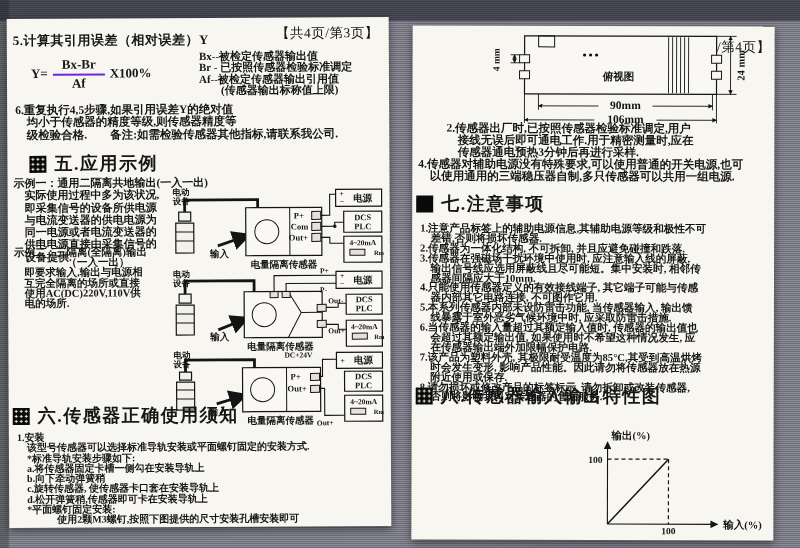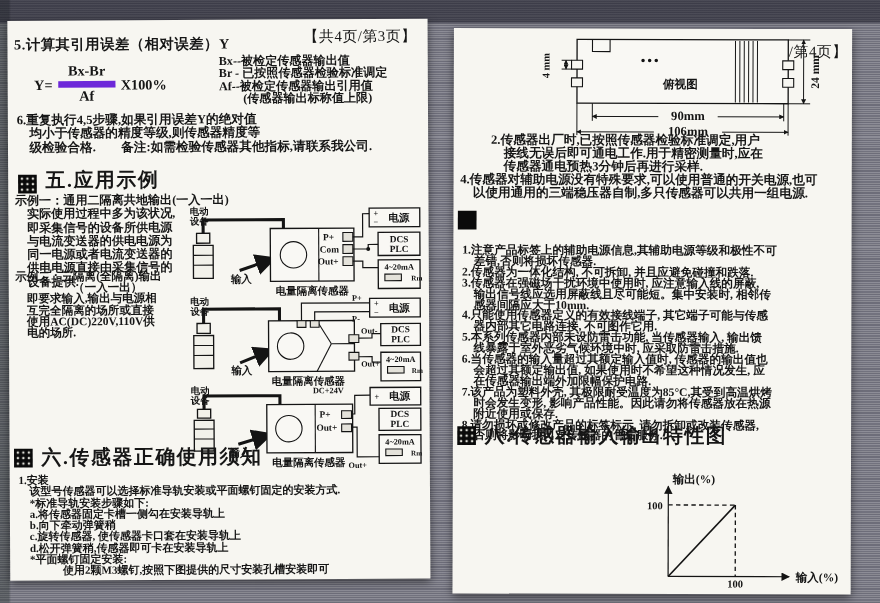"Bx-Br" .num { border-bottom: 6px solid #6d28d9 -> 2px solid #6d28d9 }
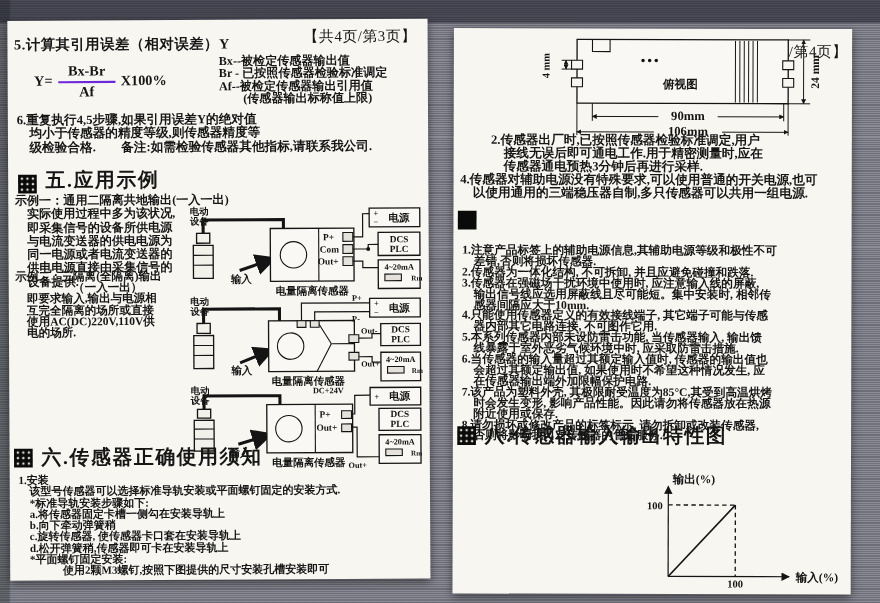"五.应用示例" div.sec { align-items: flex-end -> none; left: 9px -> 22px }
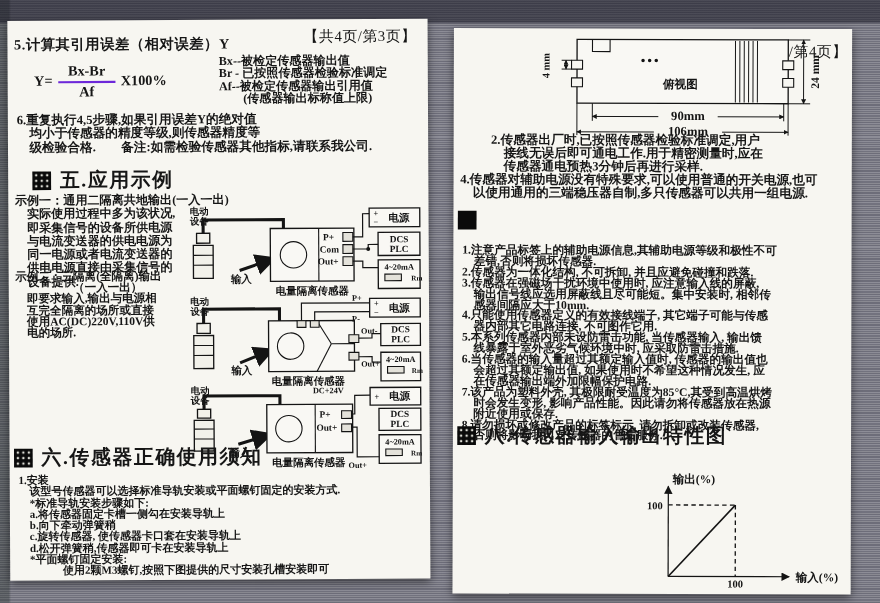"七.注意事项" span.sec-t { html: none -> <span>七.注意事项</span> }
